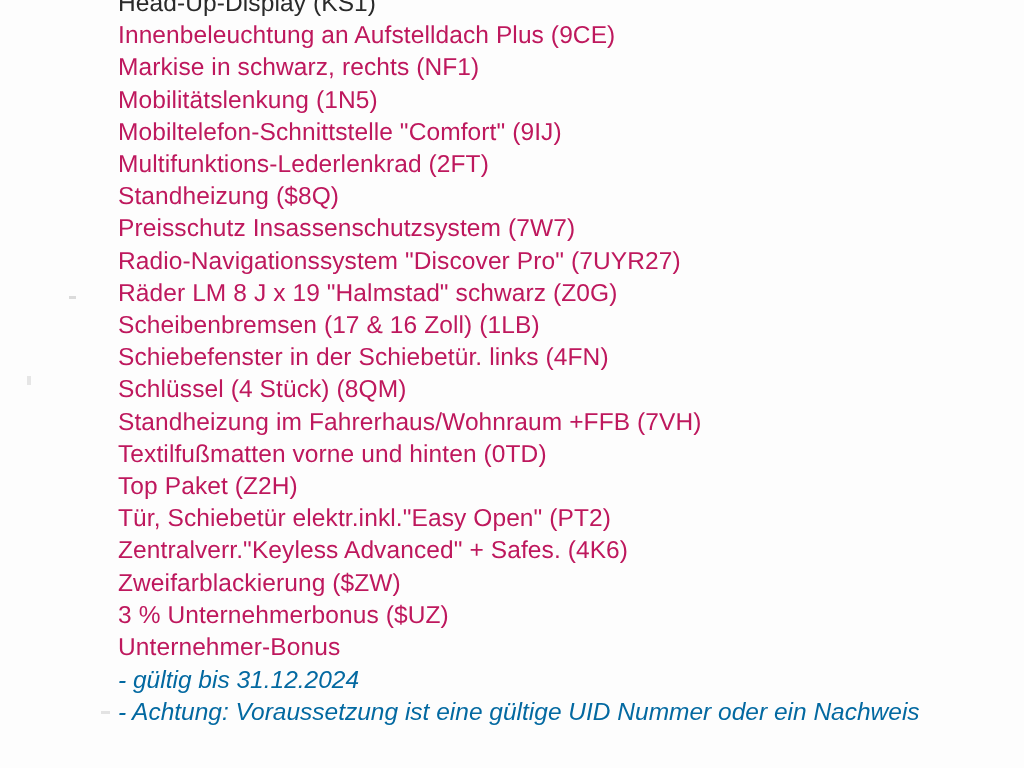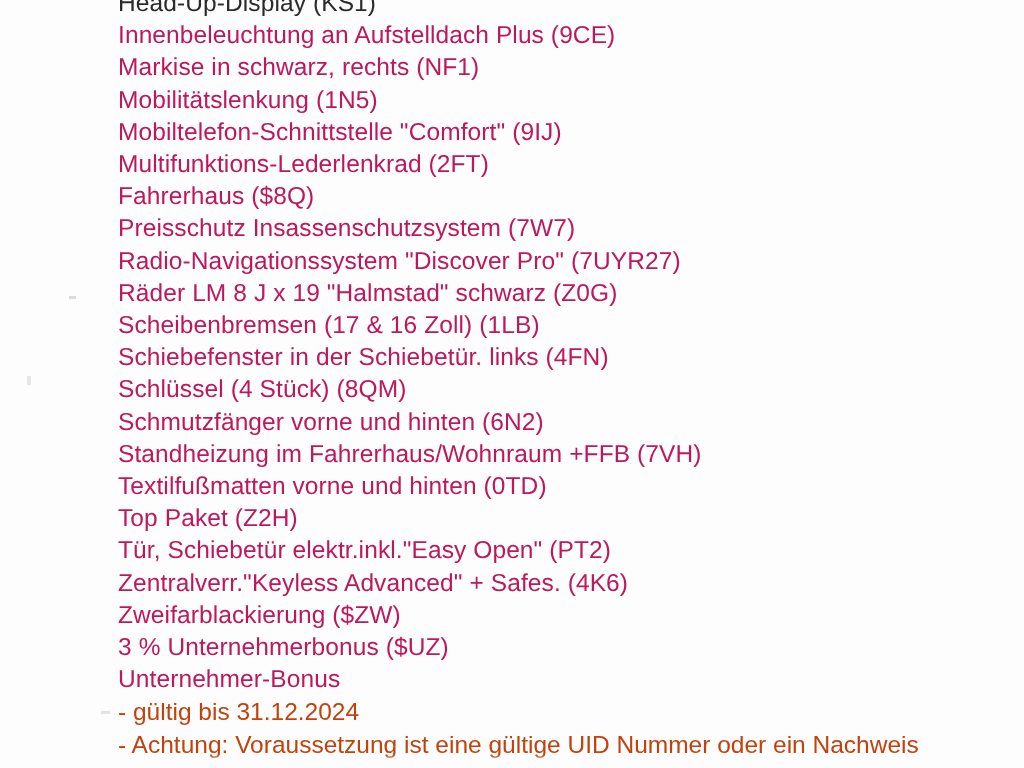"Fahrerhaus ($8Q)" div.line { text: Fahrerhaus -> Standheizung }
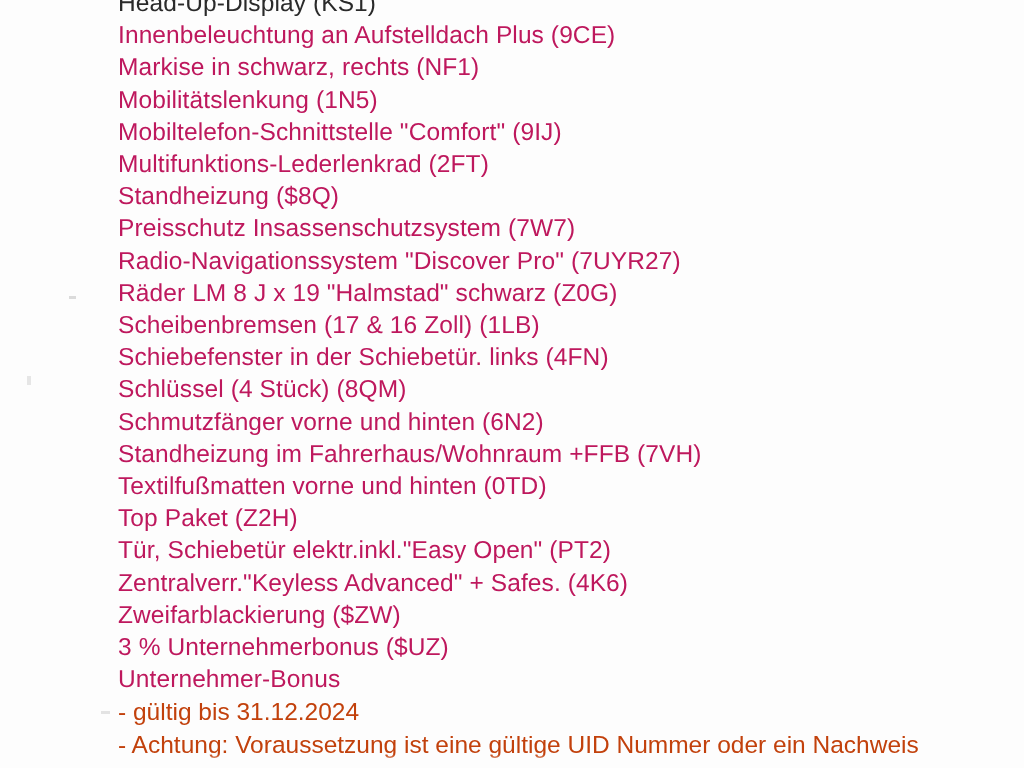"Schmutzfänger vorne und hinten (6N2)" div.line { html: <div>Schmutzfänger vorne und hinten (6N2)</div> -> none }
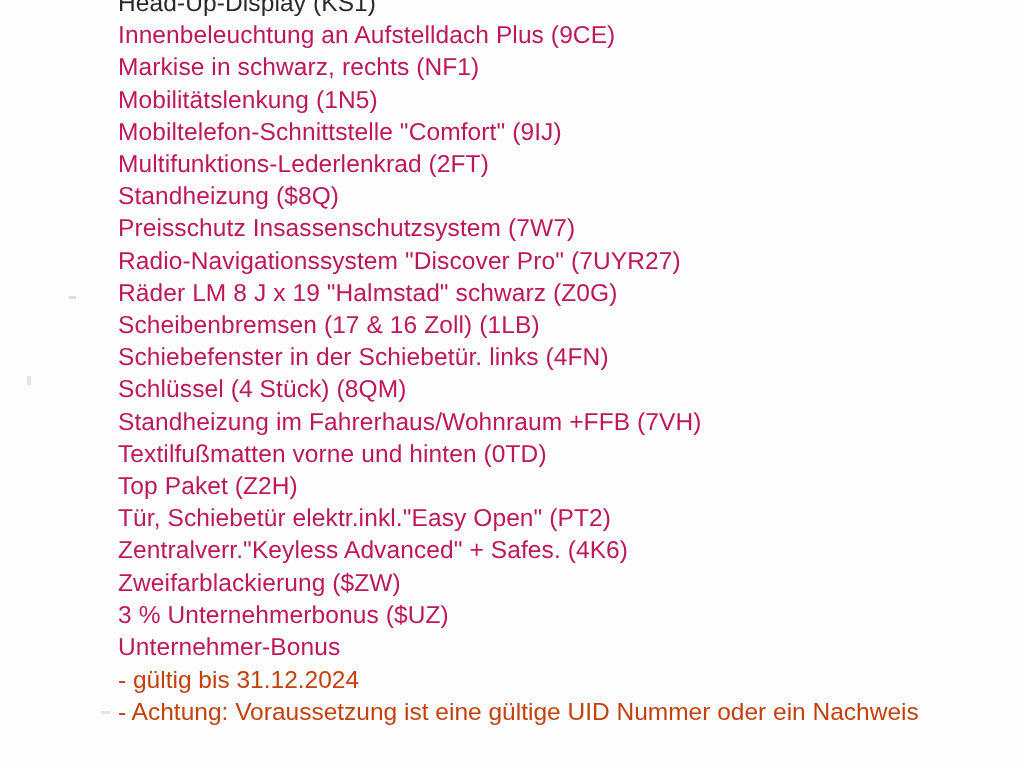"- gültig bis 31.12.2024" .note-line { color: #c2410c -> #0369a1; font-style: none -> italic }
